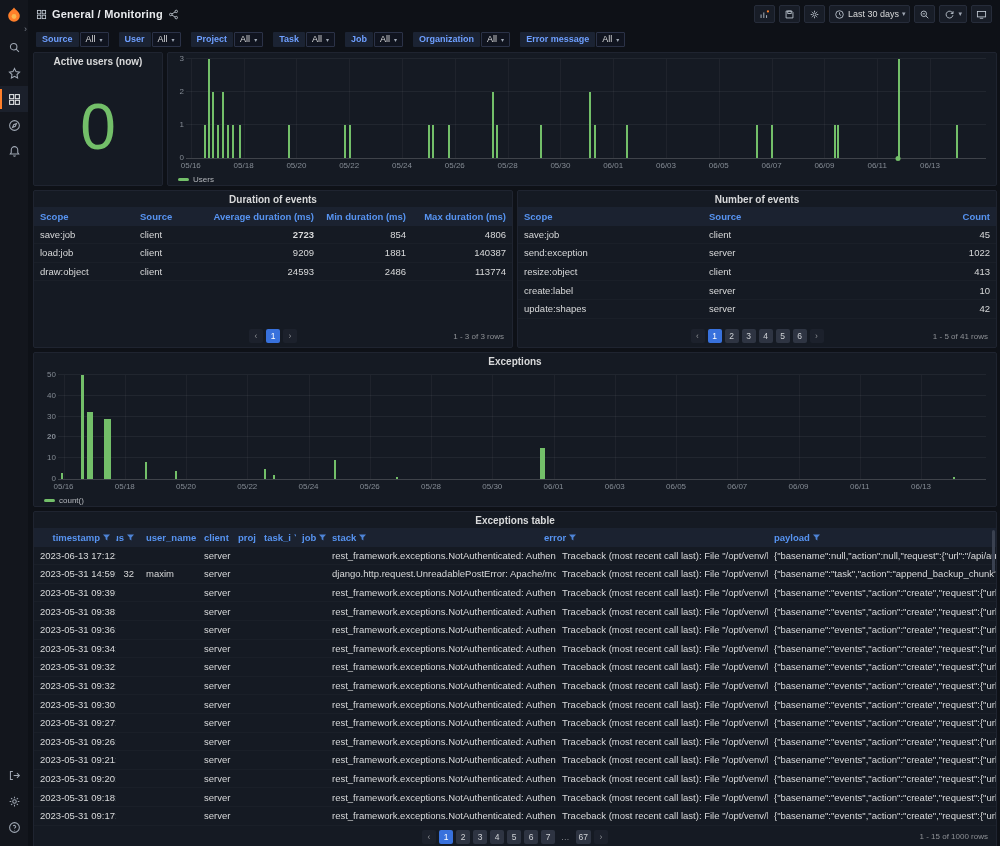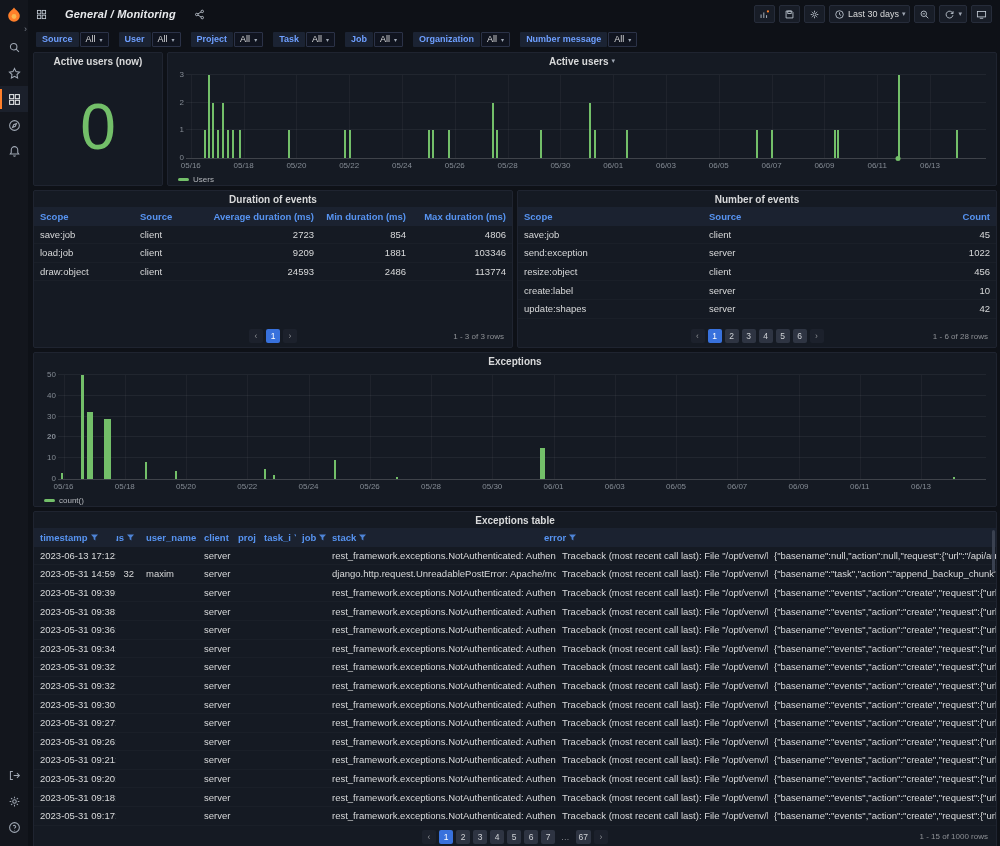"General / Monitoring" .crumb { font-style: italic -> none; gap: 18px -> 5px }
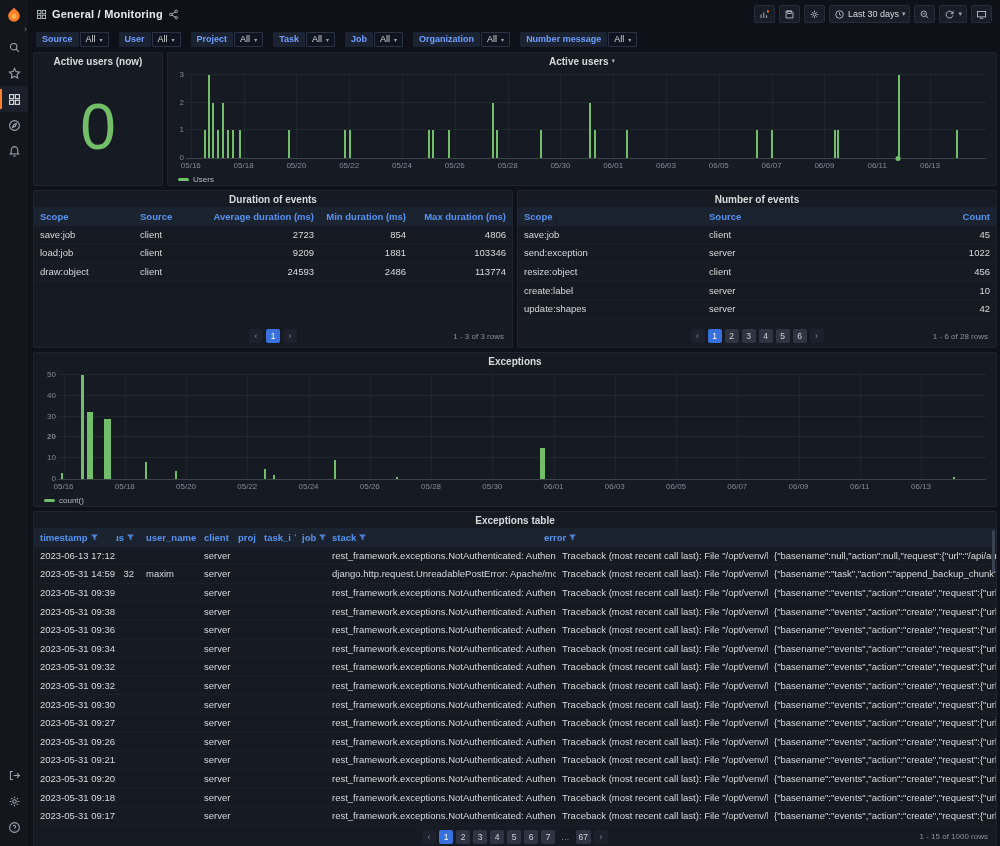"Number message" span.flbl { text: Number -> Error }
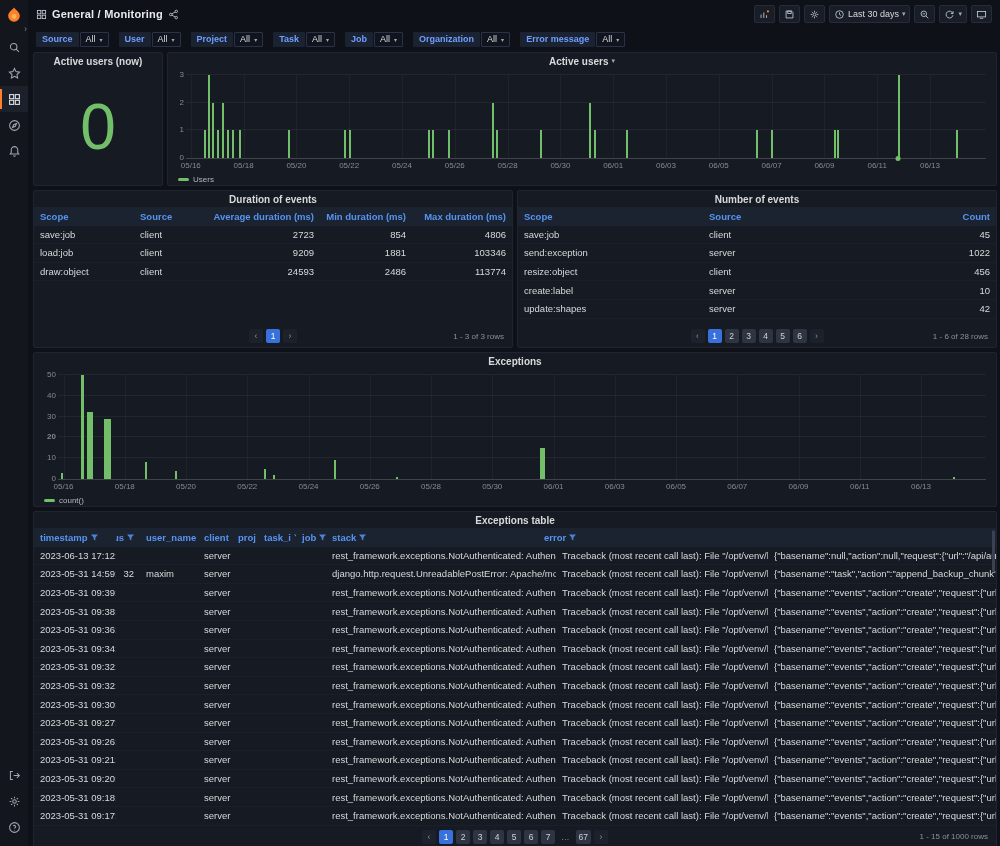"Active users" div.ptitle { html: <div> <span>Active users</span> <span>▾</span> </div> -> none }
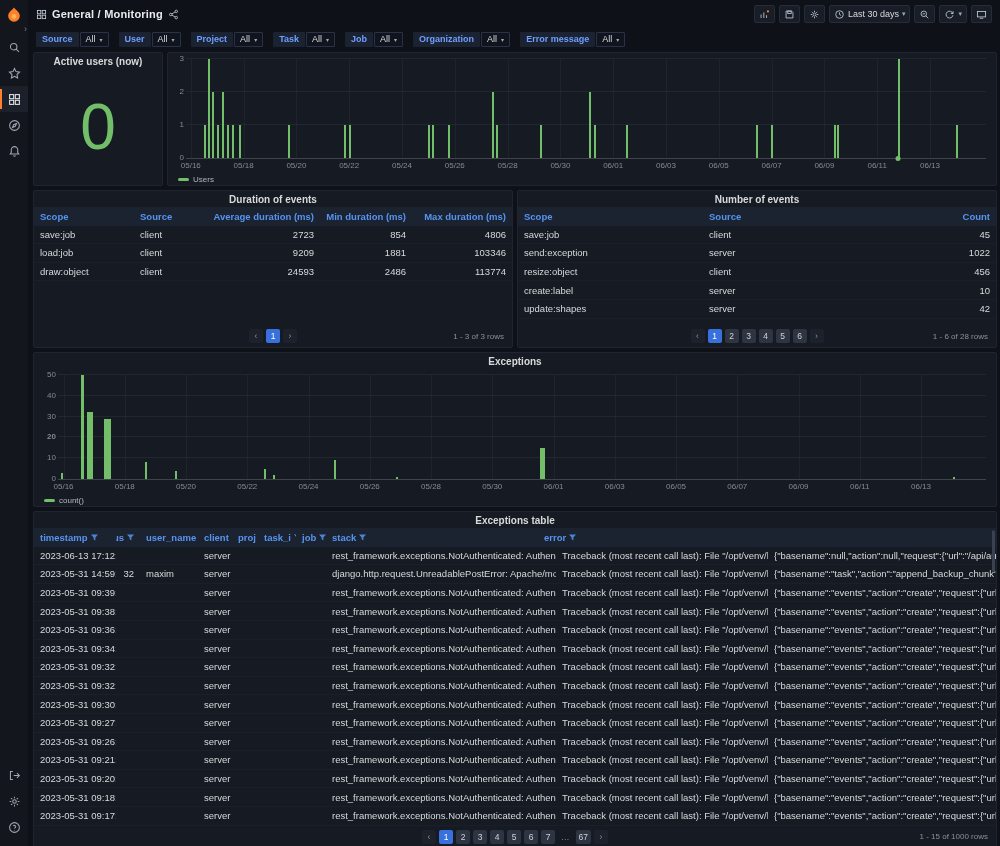"2723" div.td { font-weight: none -> bold }
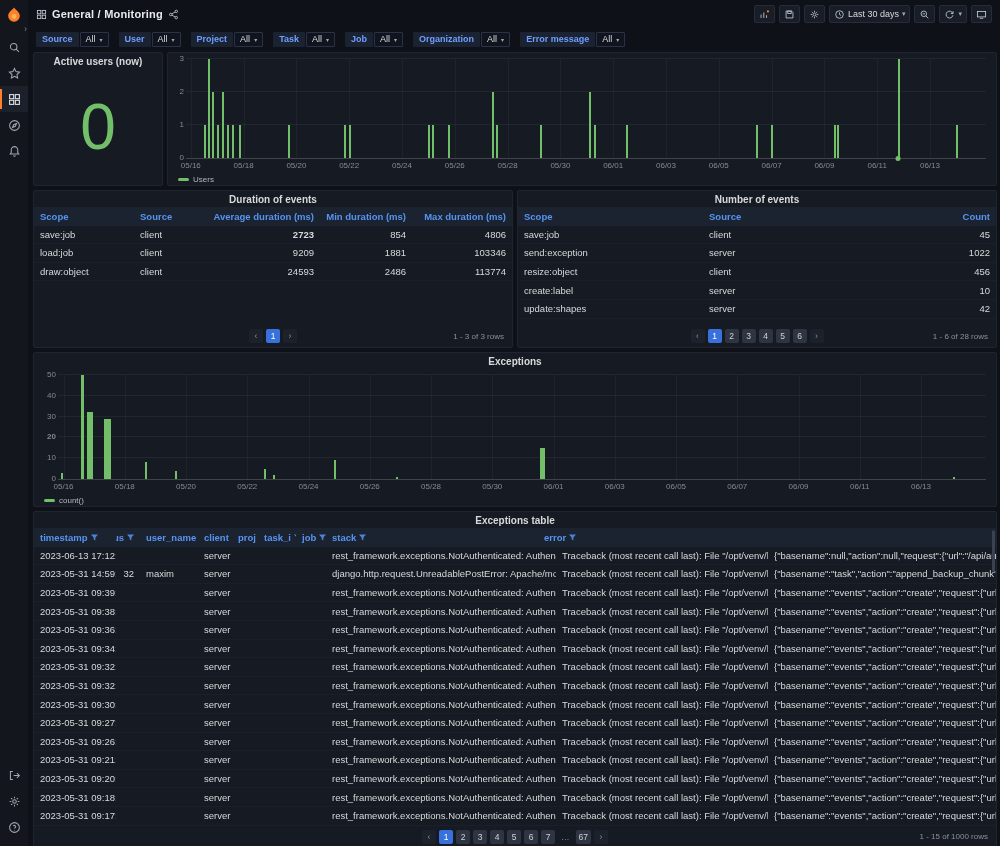"103346" div.td { text: 103346 -> 140387 }
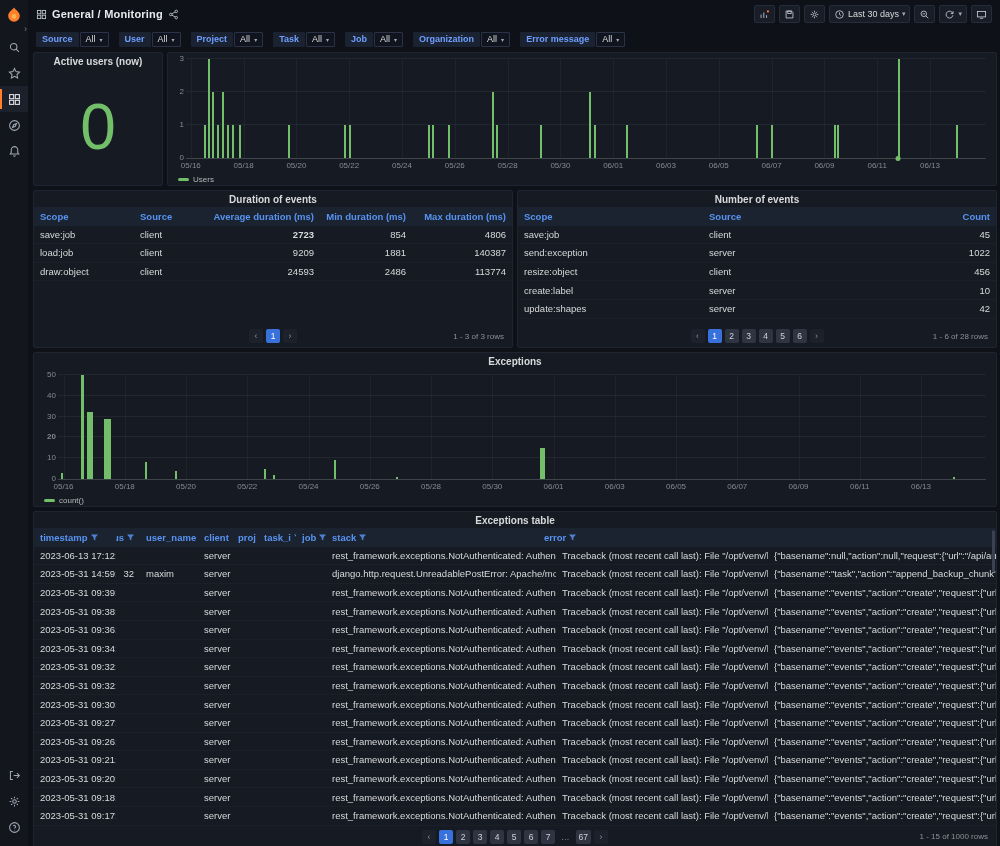"456" div.td { text: 456 -> 413 }
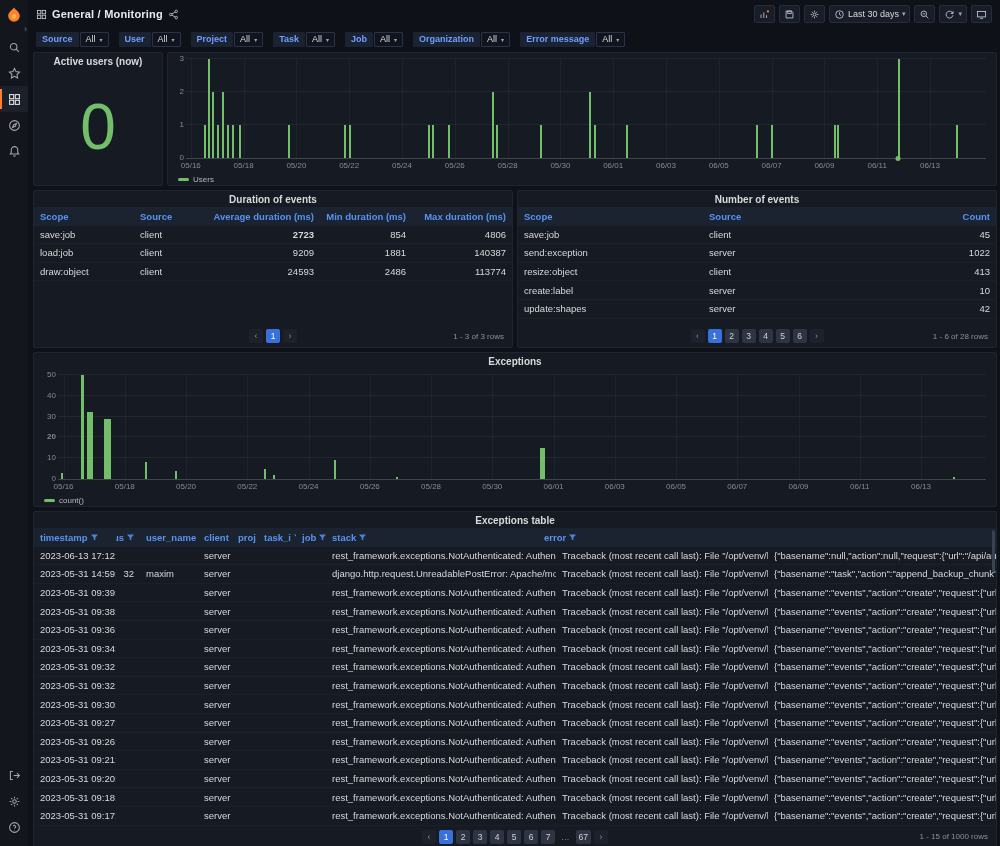"1 - 6 of 28" span.pinfo { text: 6 of 28 -> 5 of 41 }
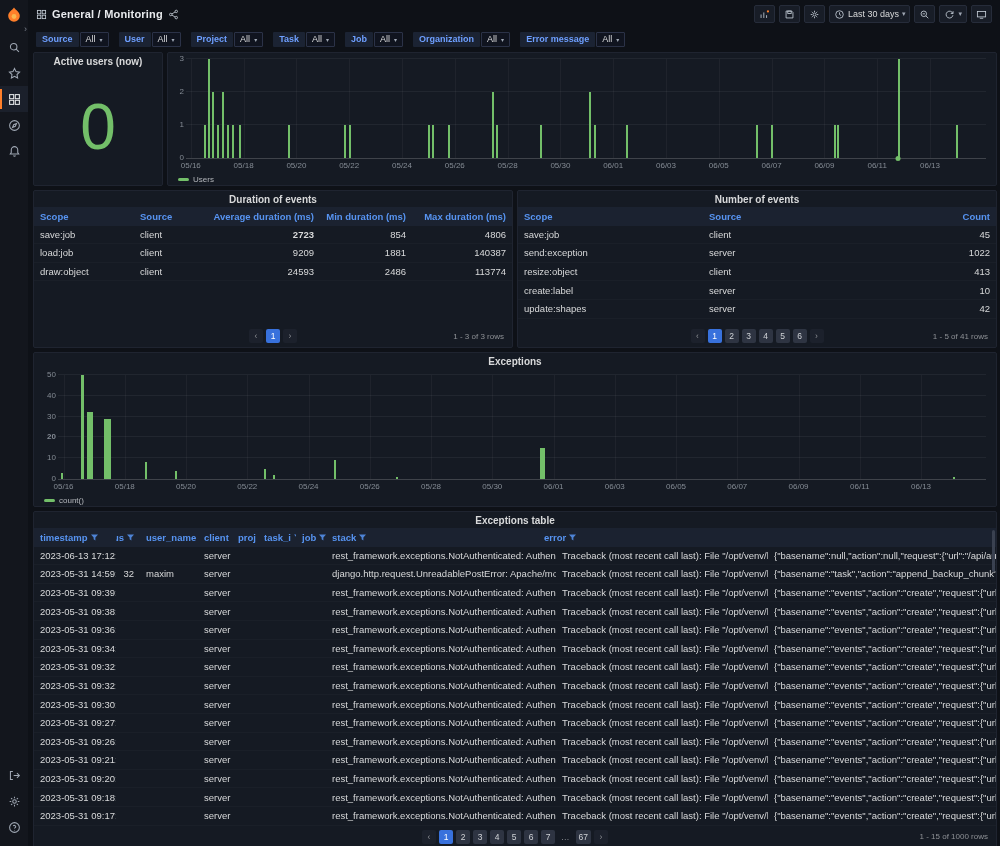"timestamp" div.td { justify-content: none -> flex-end }
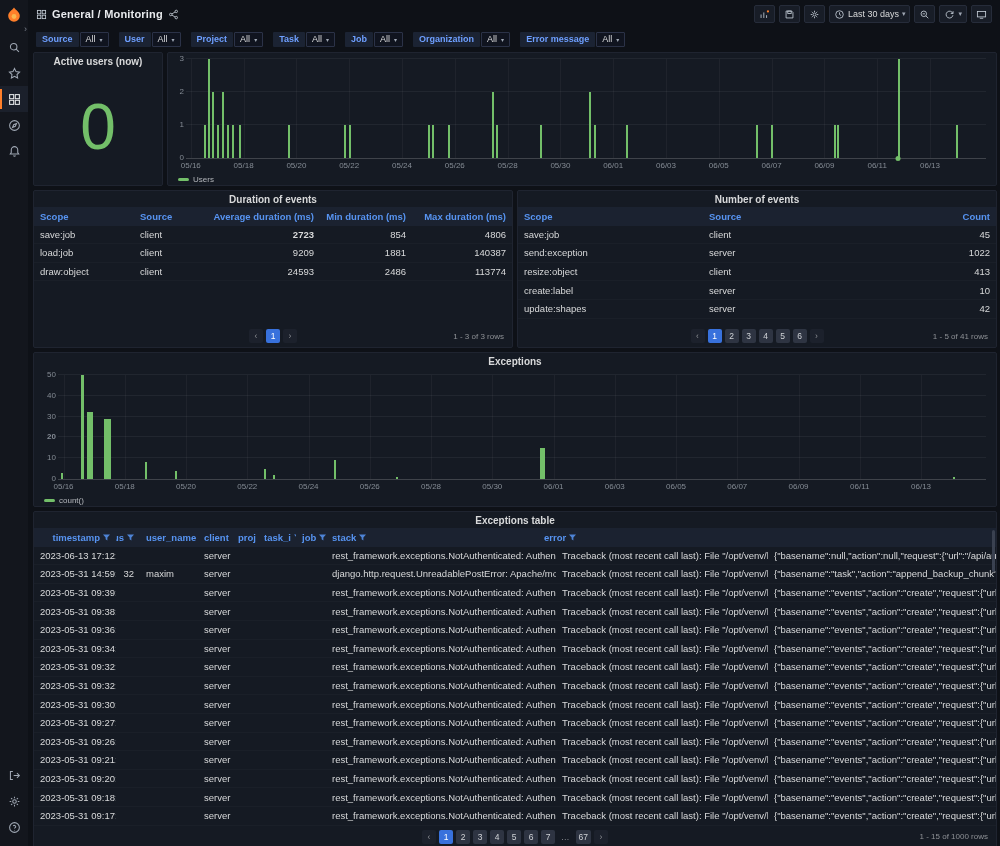"payload" div.td { html: none -> <div> <span>payload</span> <span><svg> <path></path> </svg></span> </div> }
